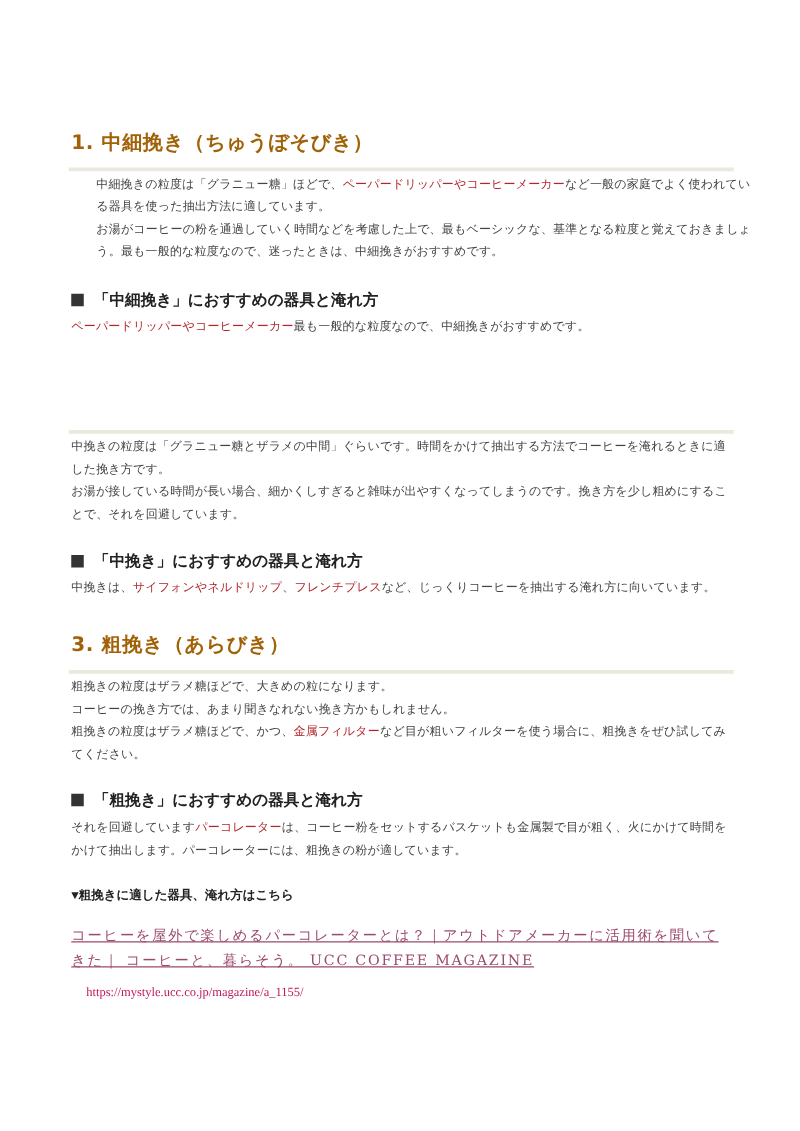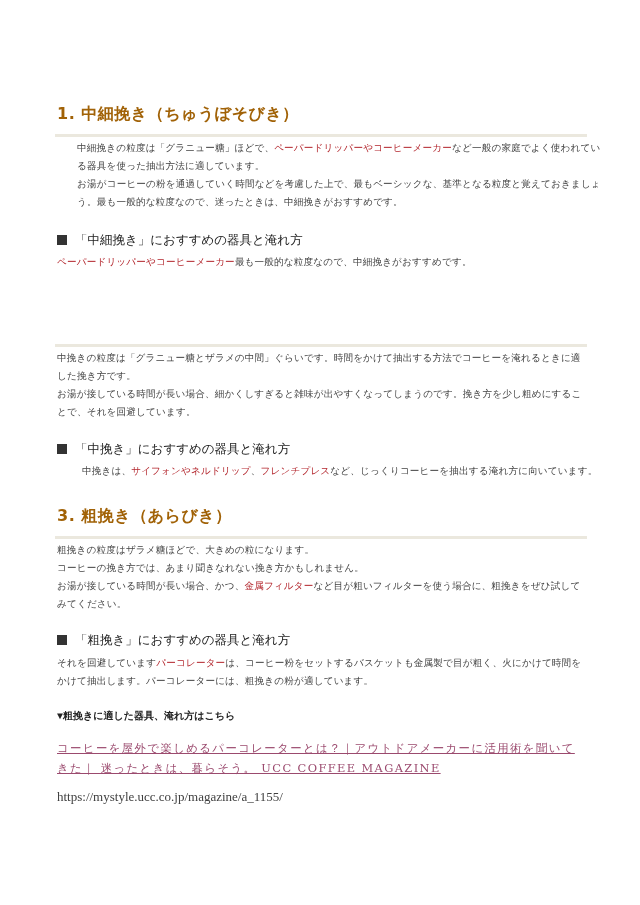"「中細挽き」におすすめの器具と淹れ方" .h3 { font-weight: normal -> bold }
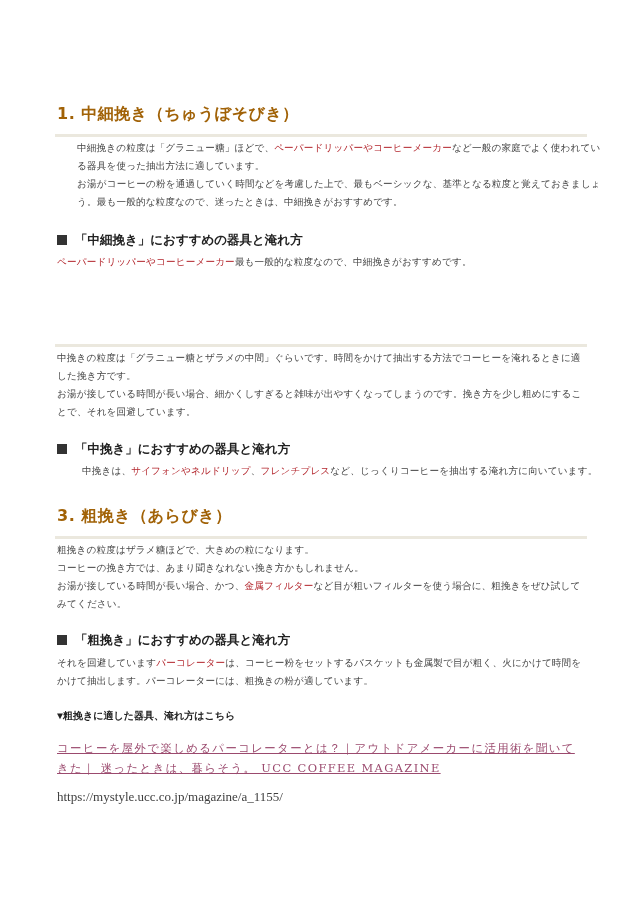"中挽きは、サイフォンやネルドリップ、フレンチプレスなど、じっくりコーヒーを抽出す" div.p { margin-left: 25px -> none }
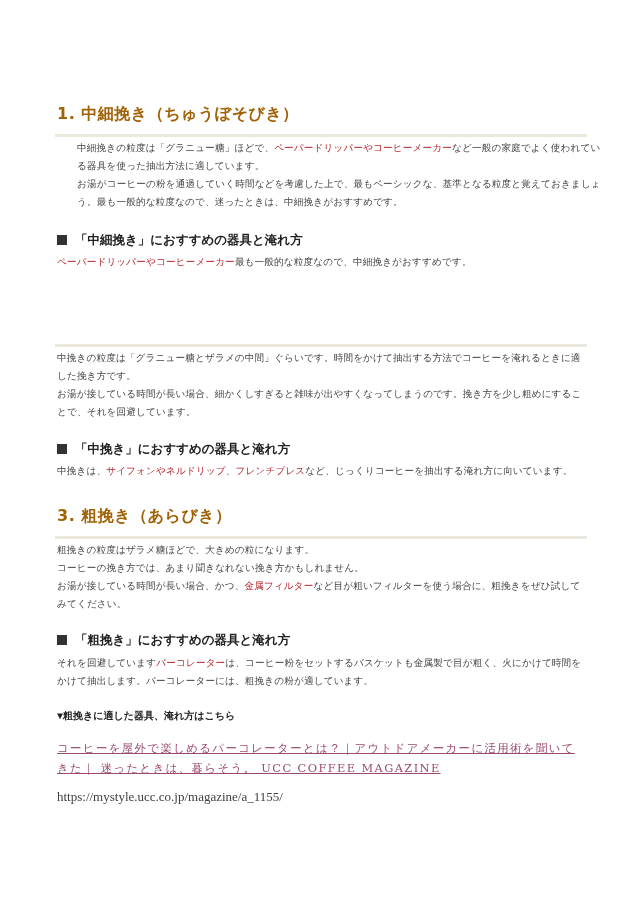"お湯が接している時間が長い場合、かつ、" span { text: お湯が接している時間が長い場合 -> 粗挽きの粒度はザラメ糖ほどで }
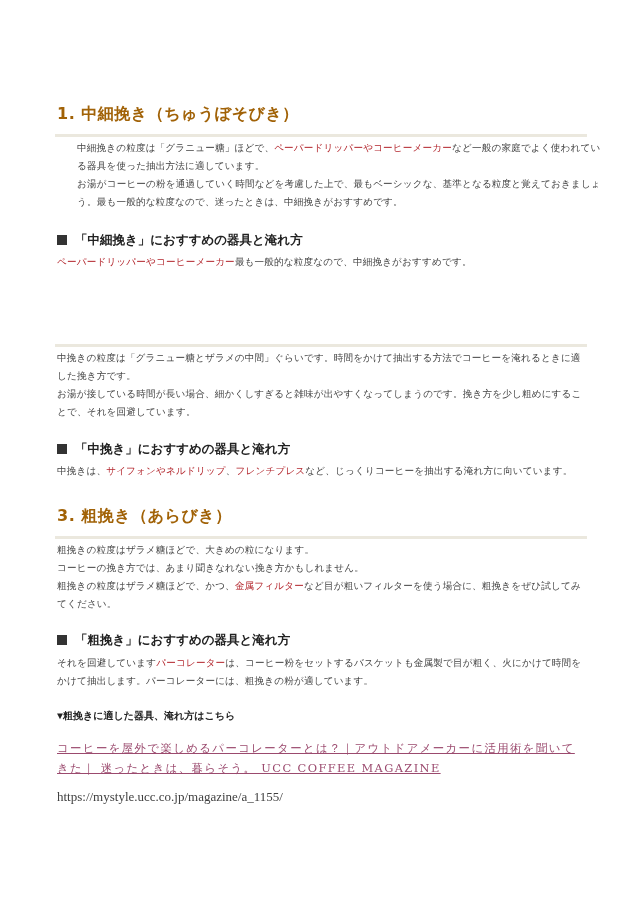"コーヒーを屋外で楽しめるパーコレーターとは？｜アウトドアメーカーに活用術を聞いて" a.link { text: 迷ったときは -> コーヒーと }
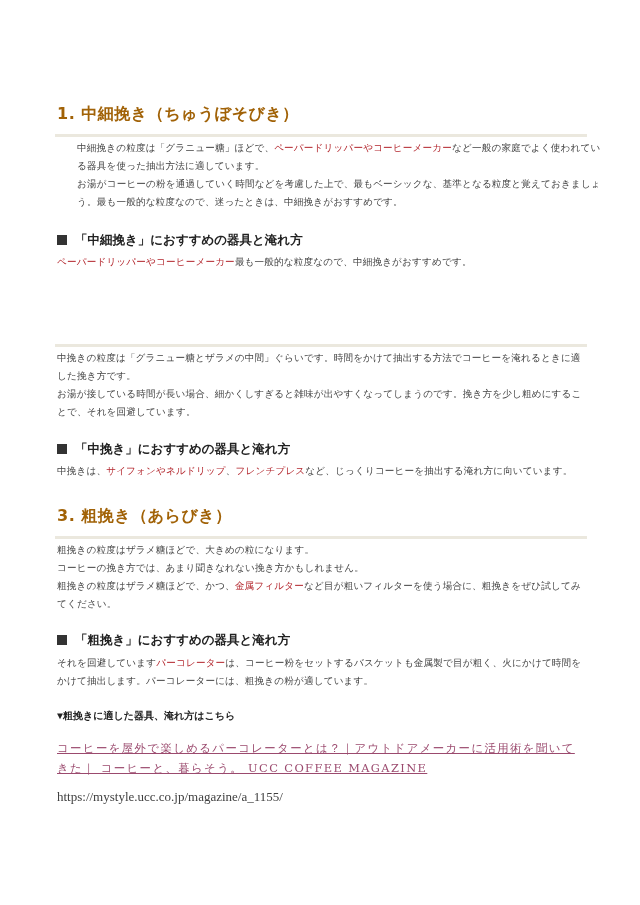"https://mystyle.ucc.co.jp/magazine/a_115" .url { color: #404040 -> #be185d; font-size: 13px -> 10px; left: 0 -> 12px }
